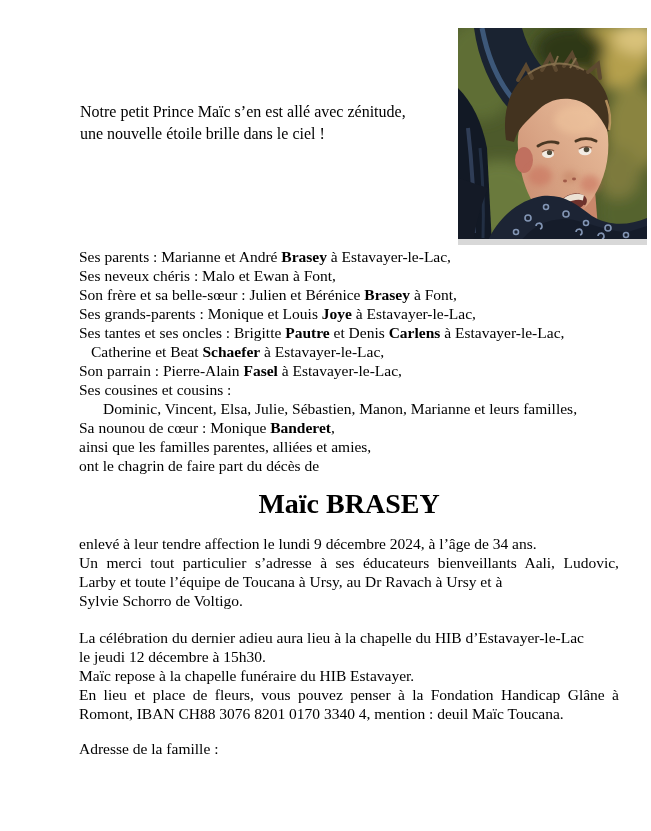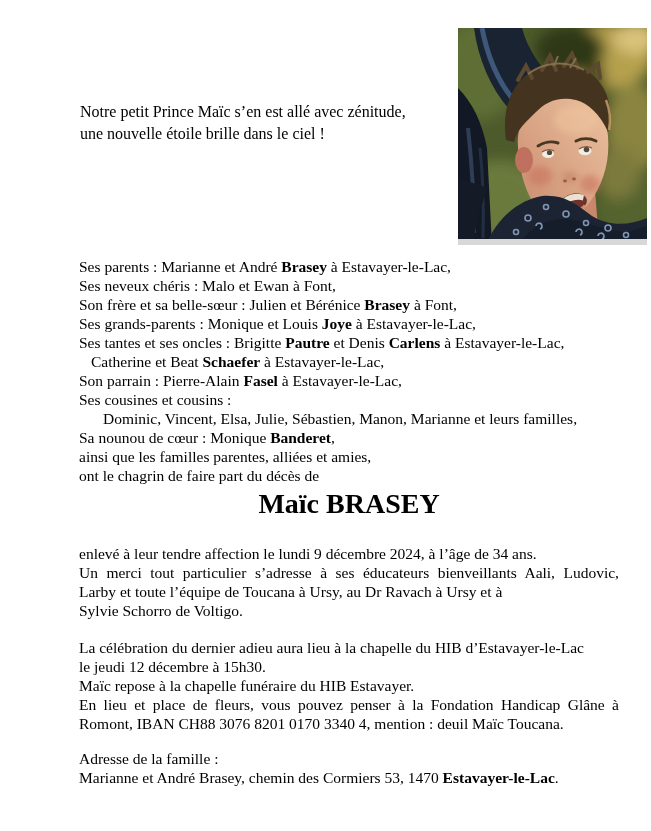"Ses parents : Marianne et" .textblock { margin-top: 10px -> none }
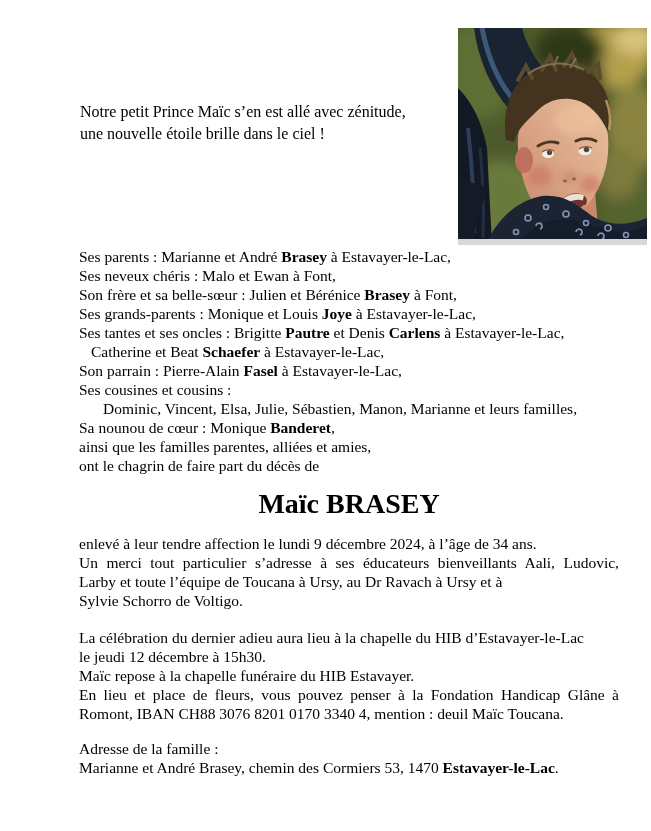"Marianne et André Brasey, chemin" div.tline { html: <div>Marianne et André Brasey, chemin des Cormiers 53, 1470 <b>Estavayer-le-Lac</b>.</div> -> none }
